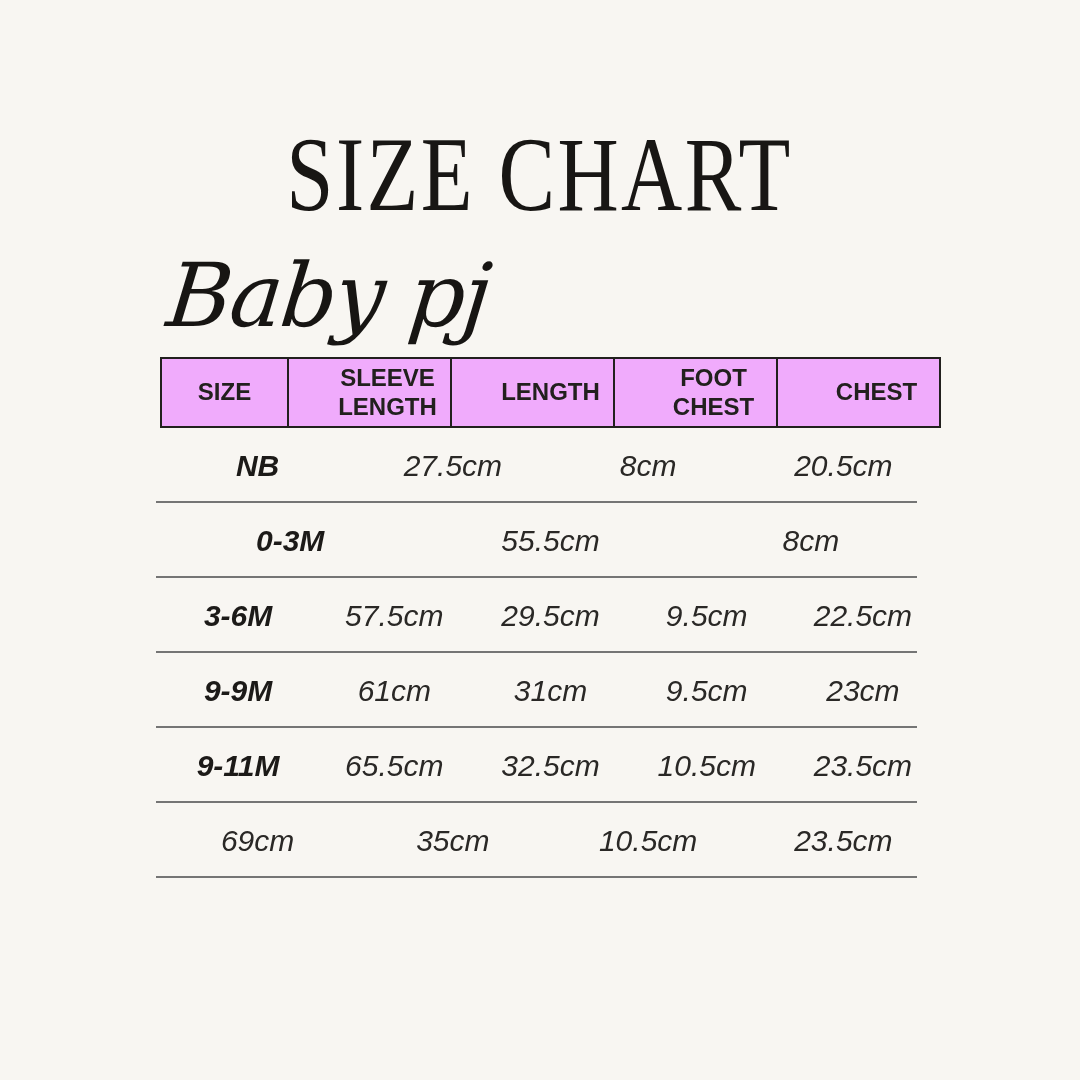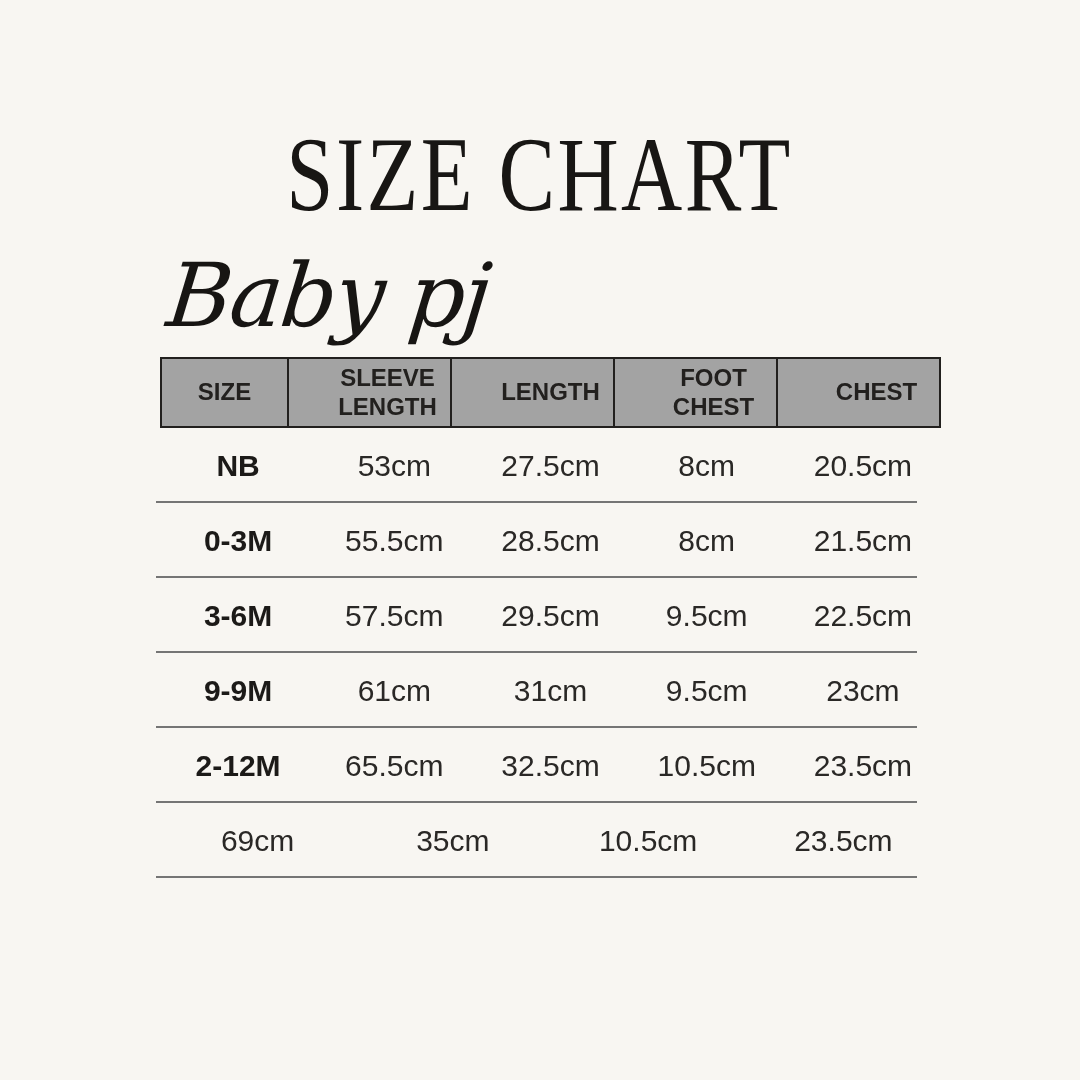"SIZE" div.thead { background: #a3a3a3 -> #f0abfc }
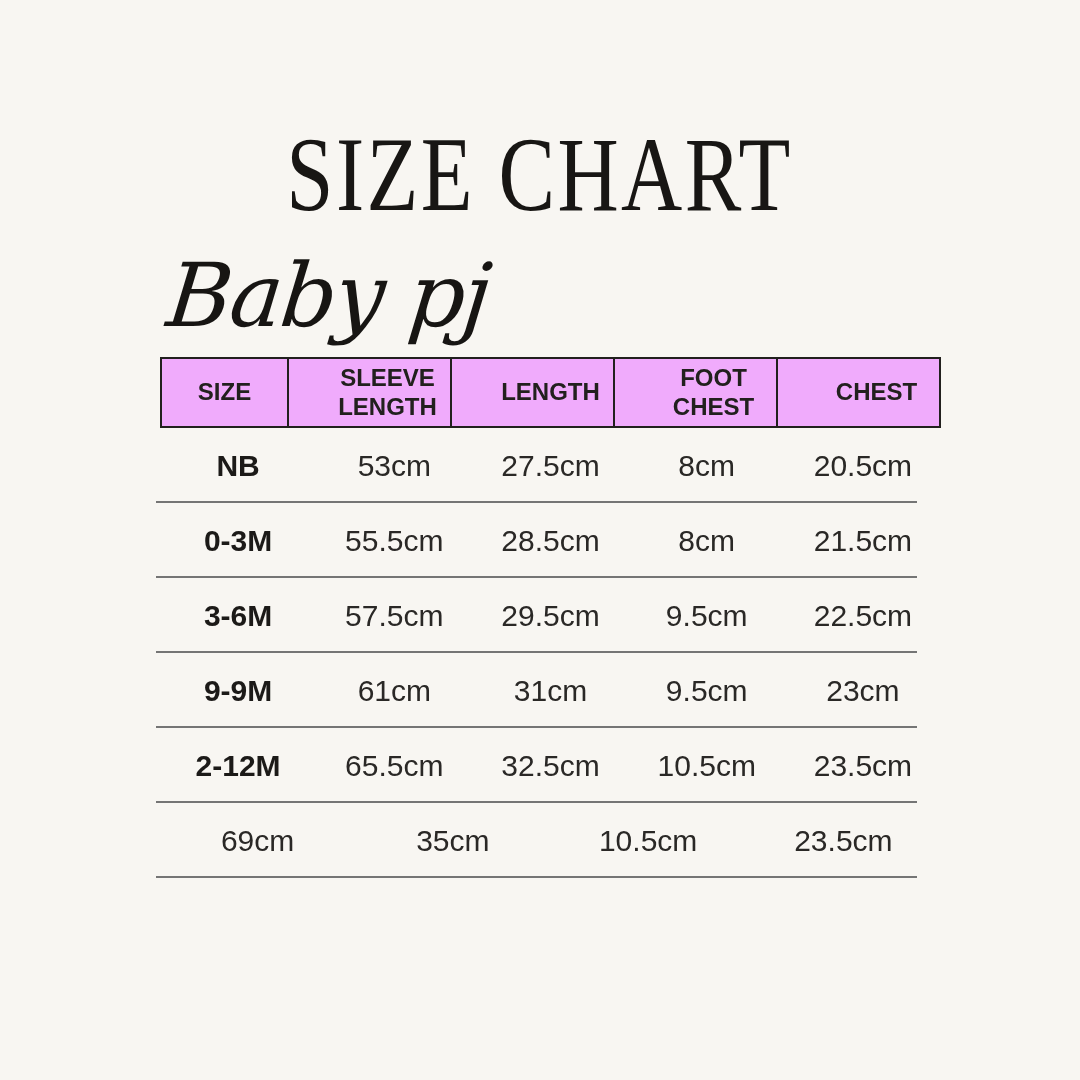"NB" .cell { font-style: none -> italic }
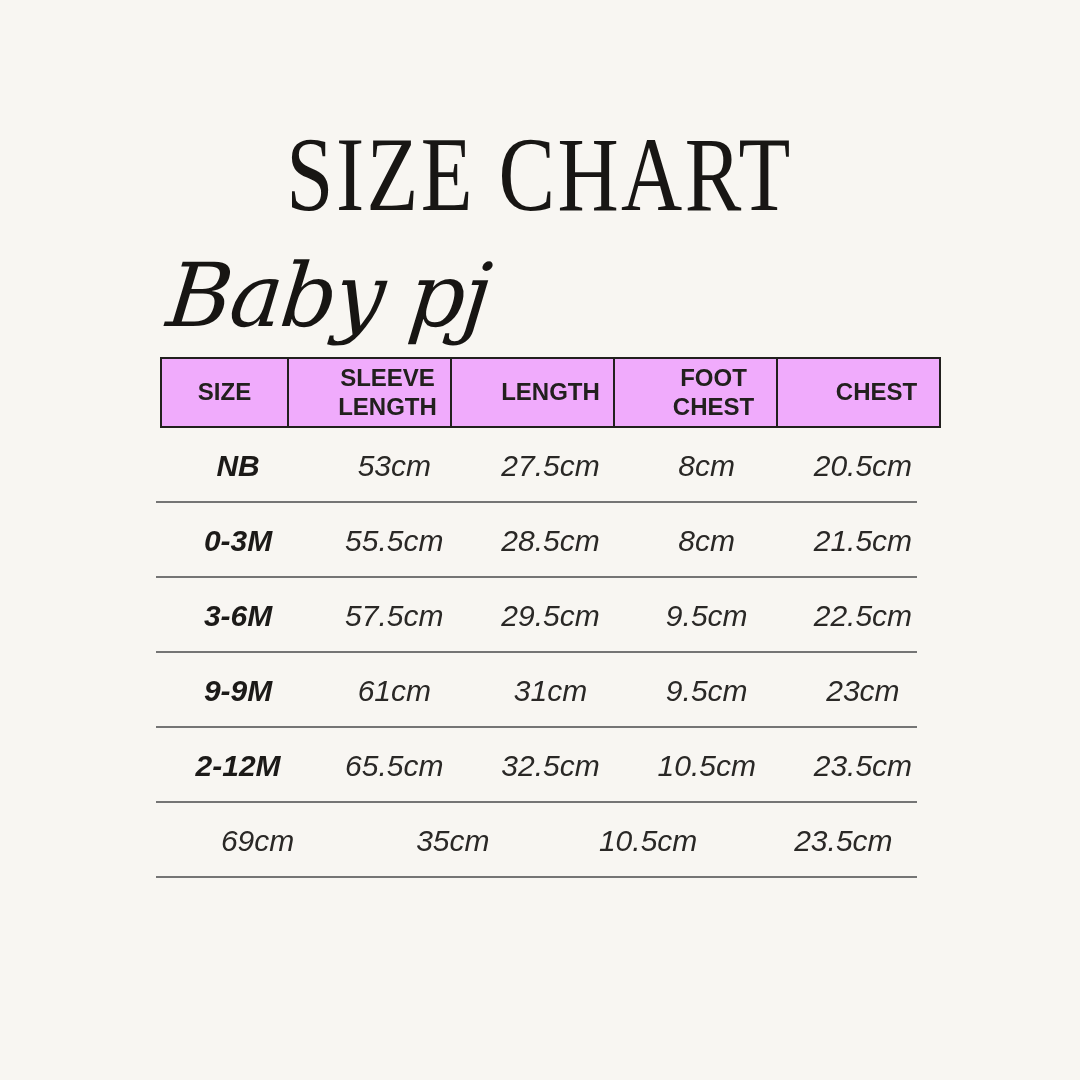"53cm" div.cell { html: <div>53cm</div> -> none }
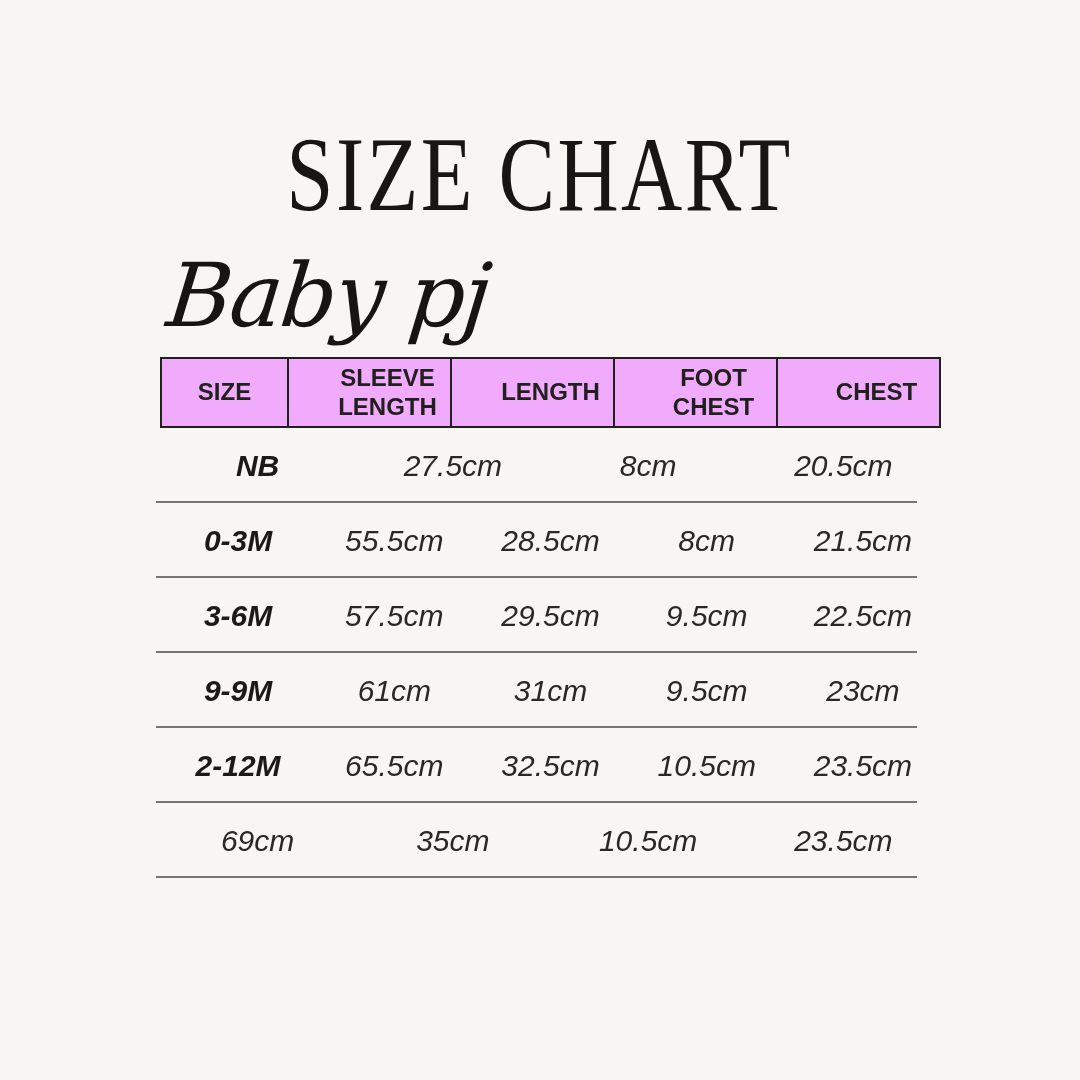"28.5cm" div.cell { html: <div>28.5cm</div> -> none }
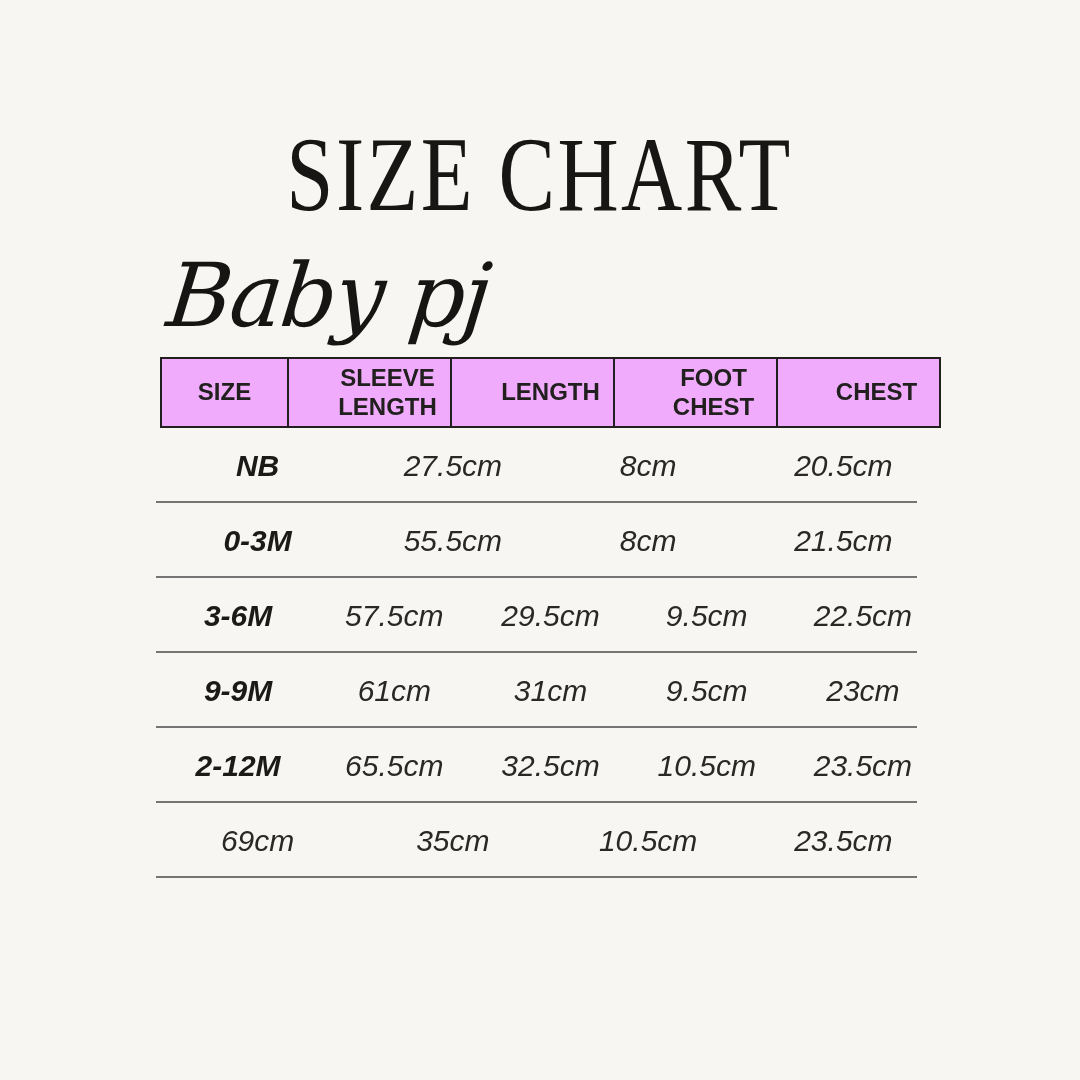"21.5cm" div.cell { html: <div>21.5cm</div> -> none }
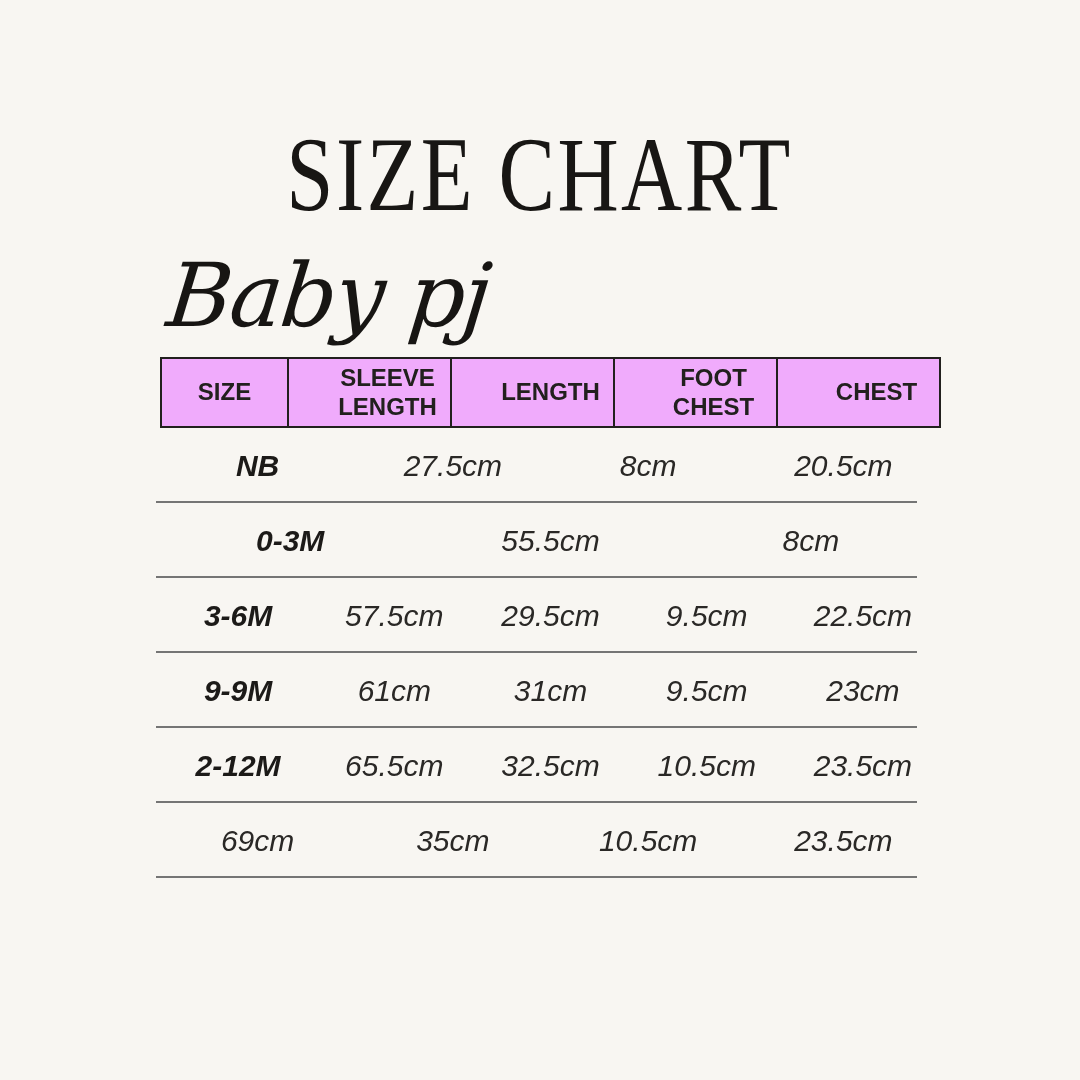"2-12M" div.cell { text: 2-12M -> 9-11M }
